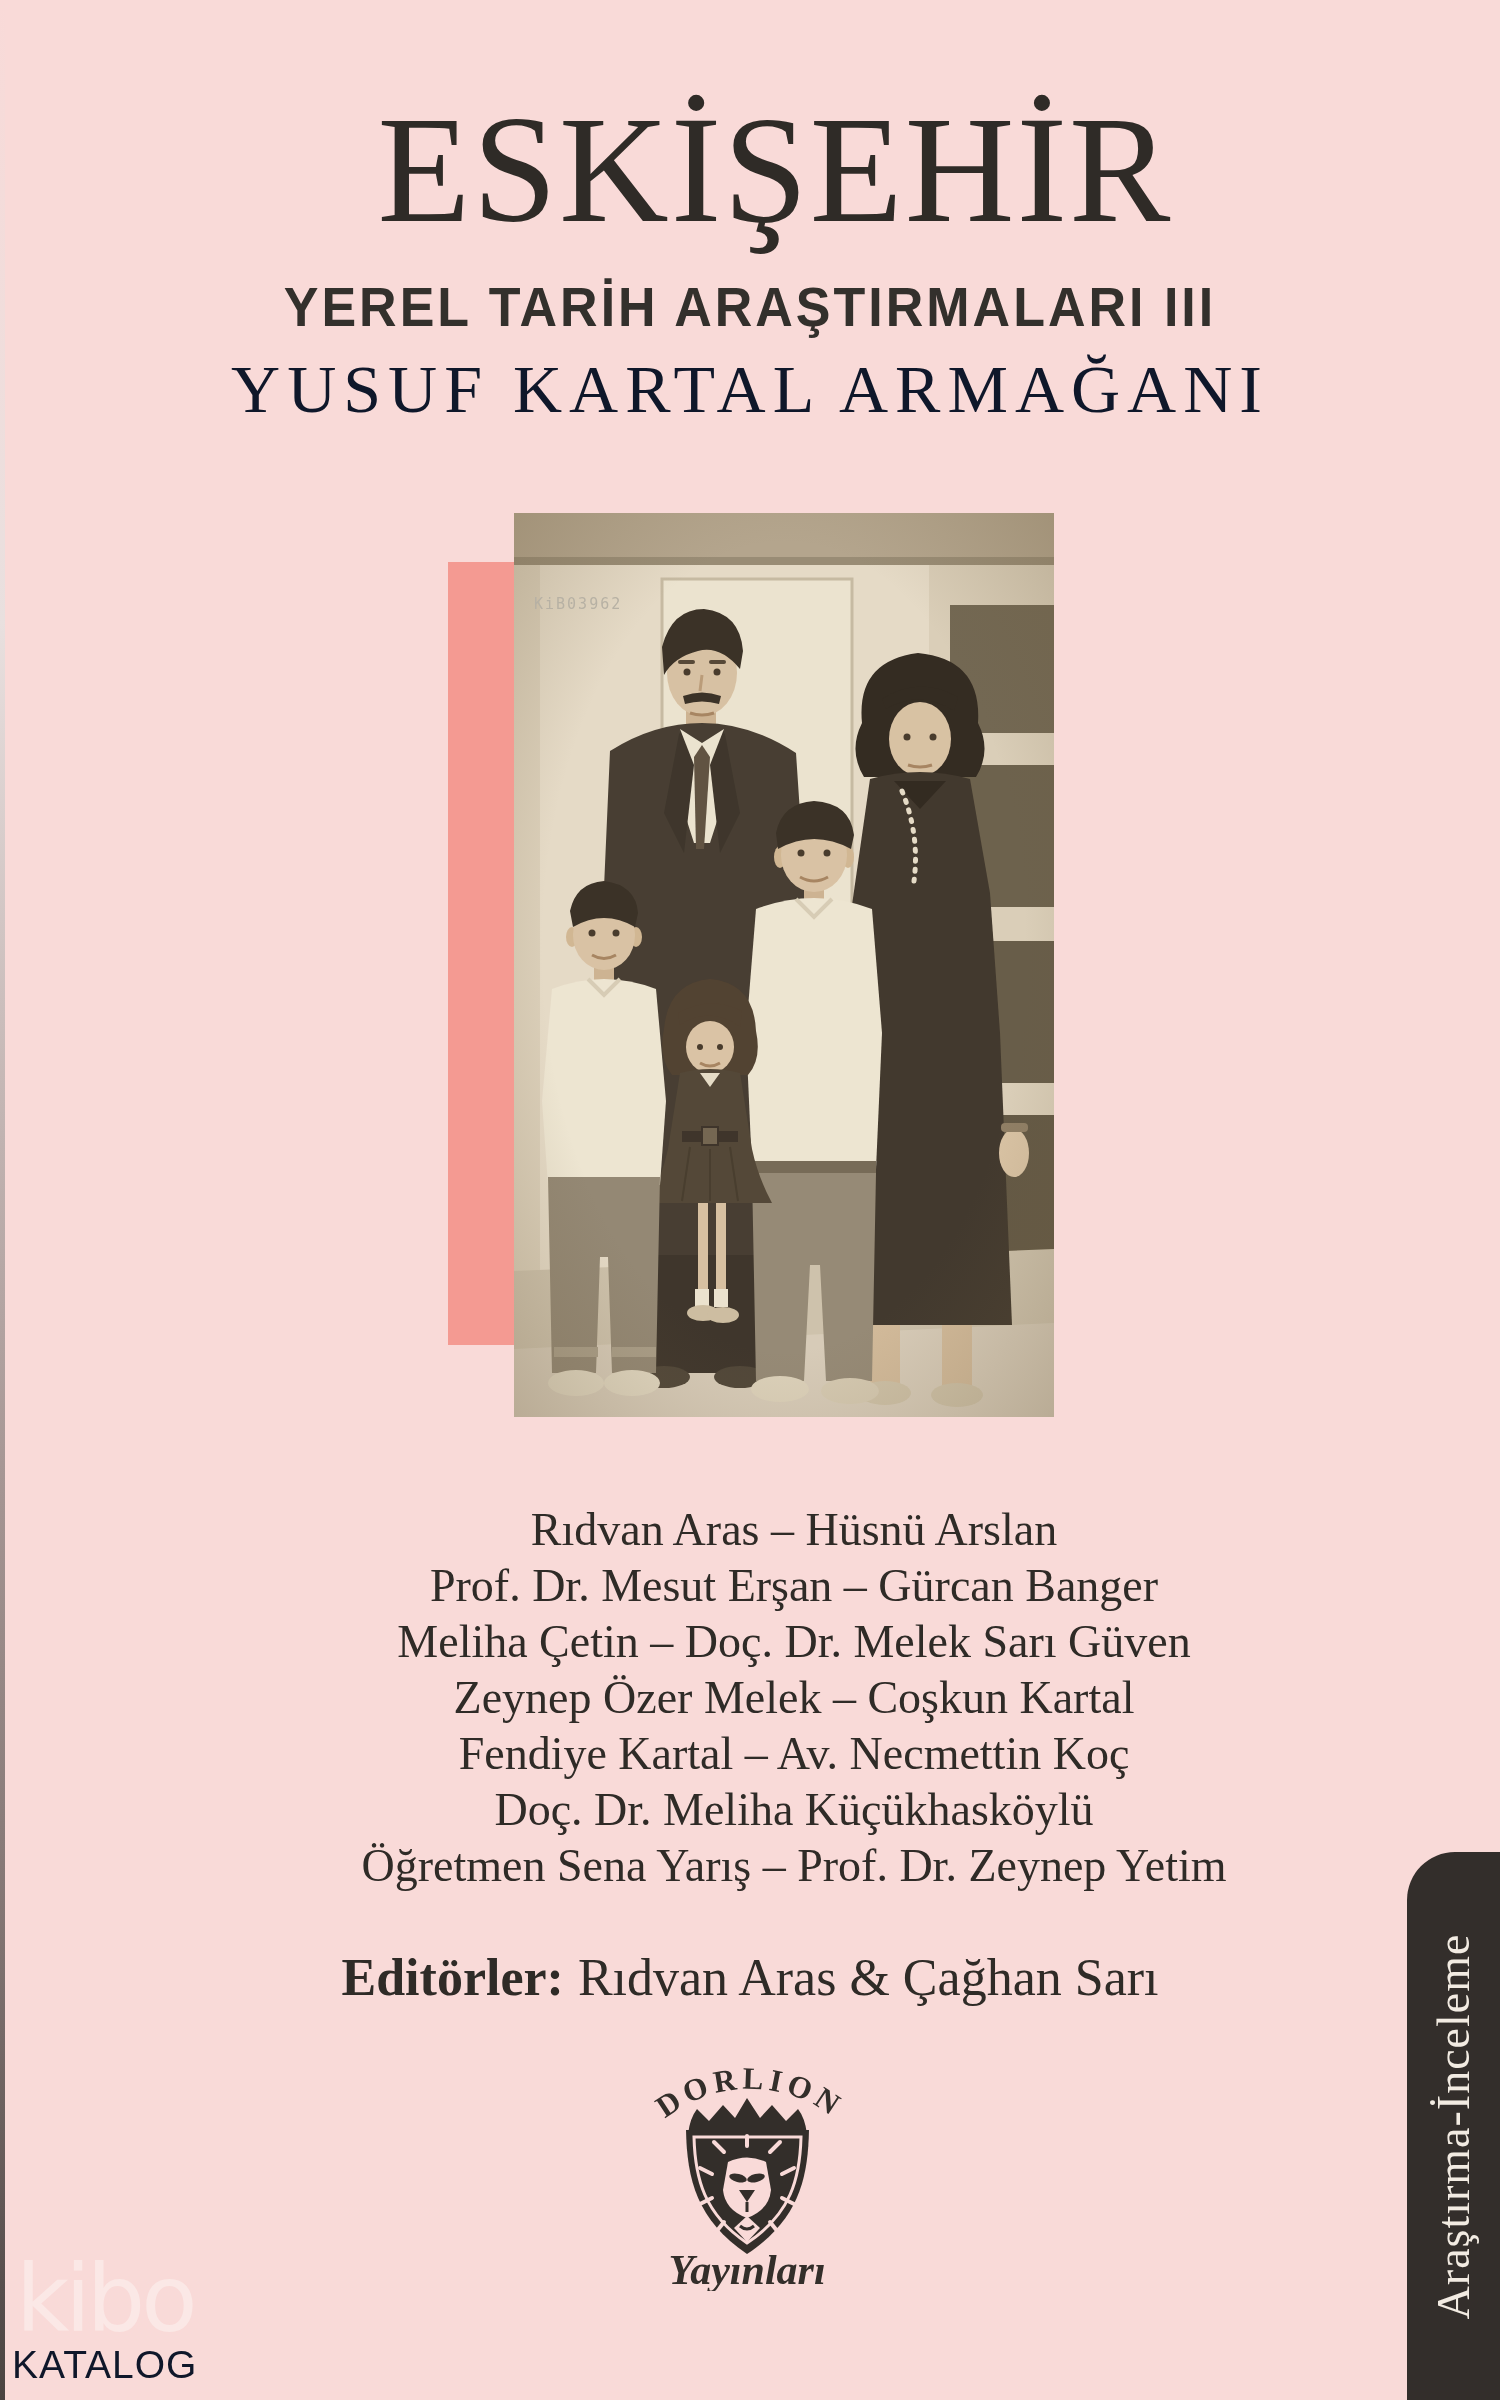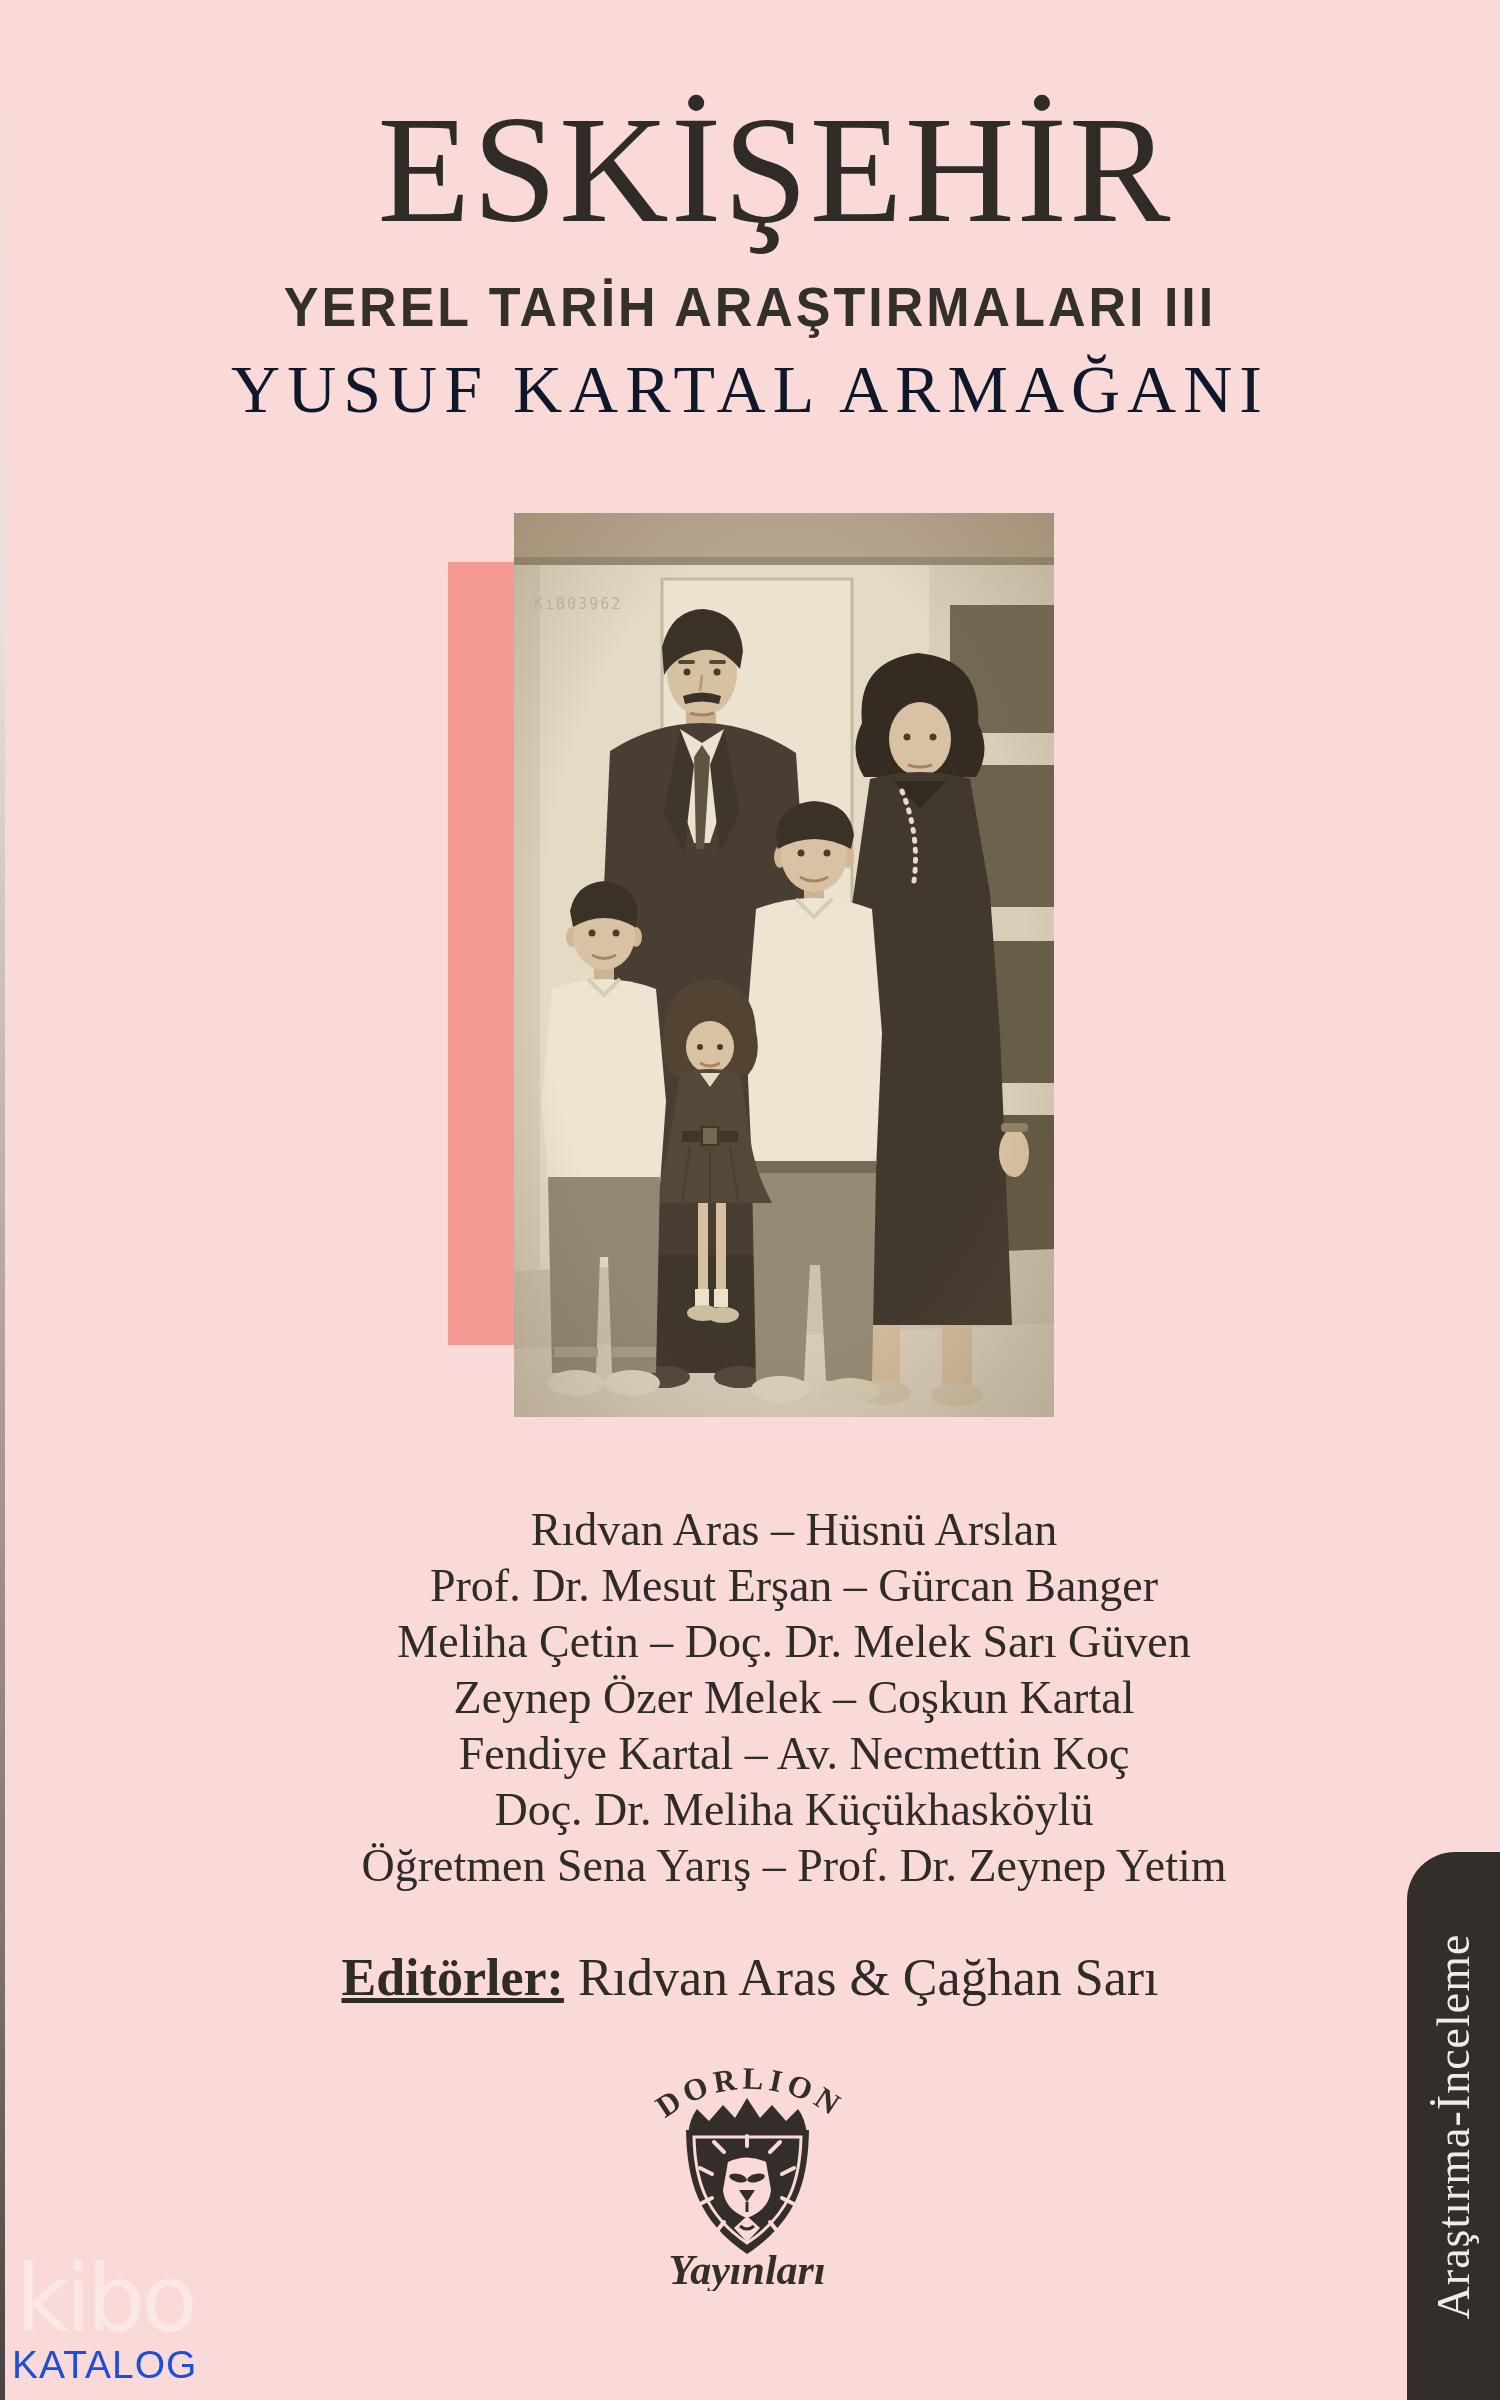"Editörler:" .editors-line .label { text-decoration: underline -> none }
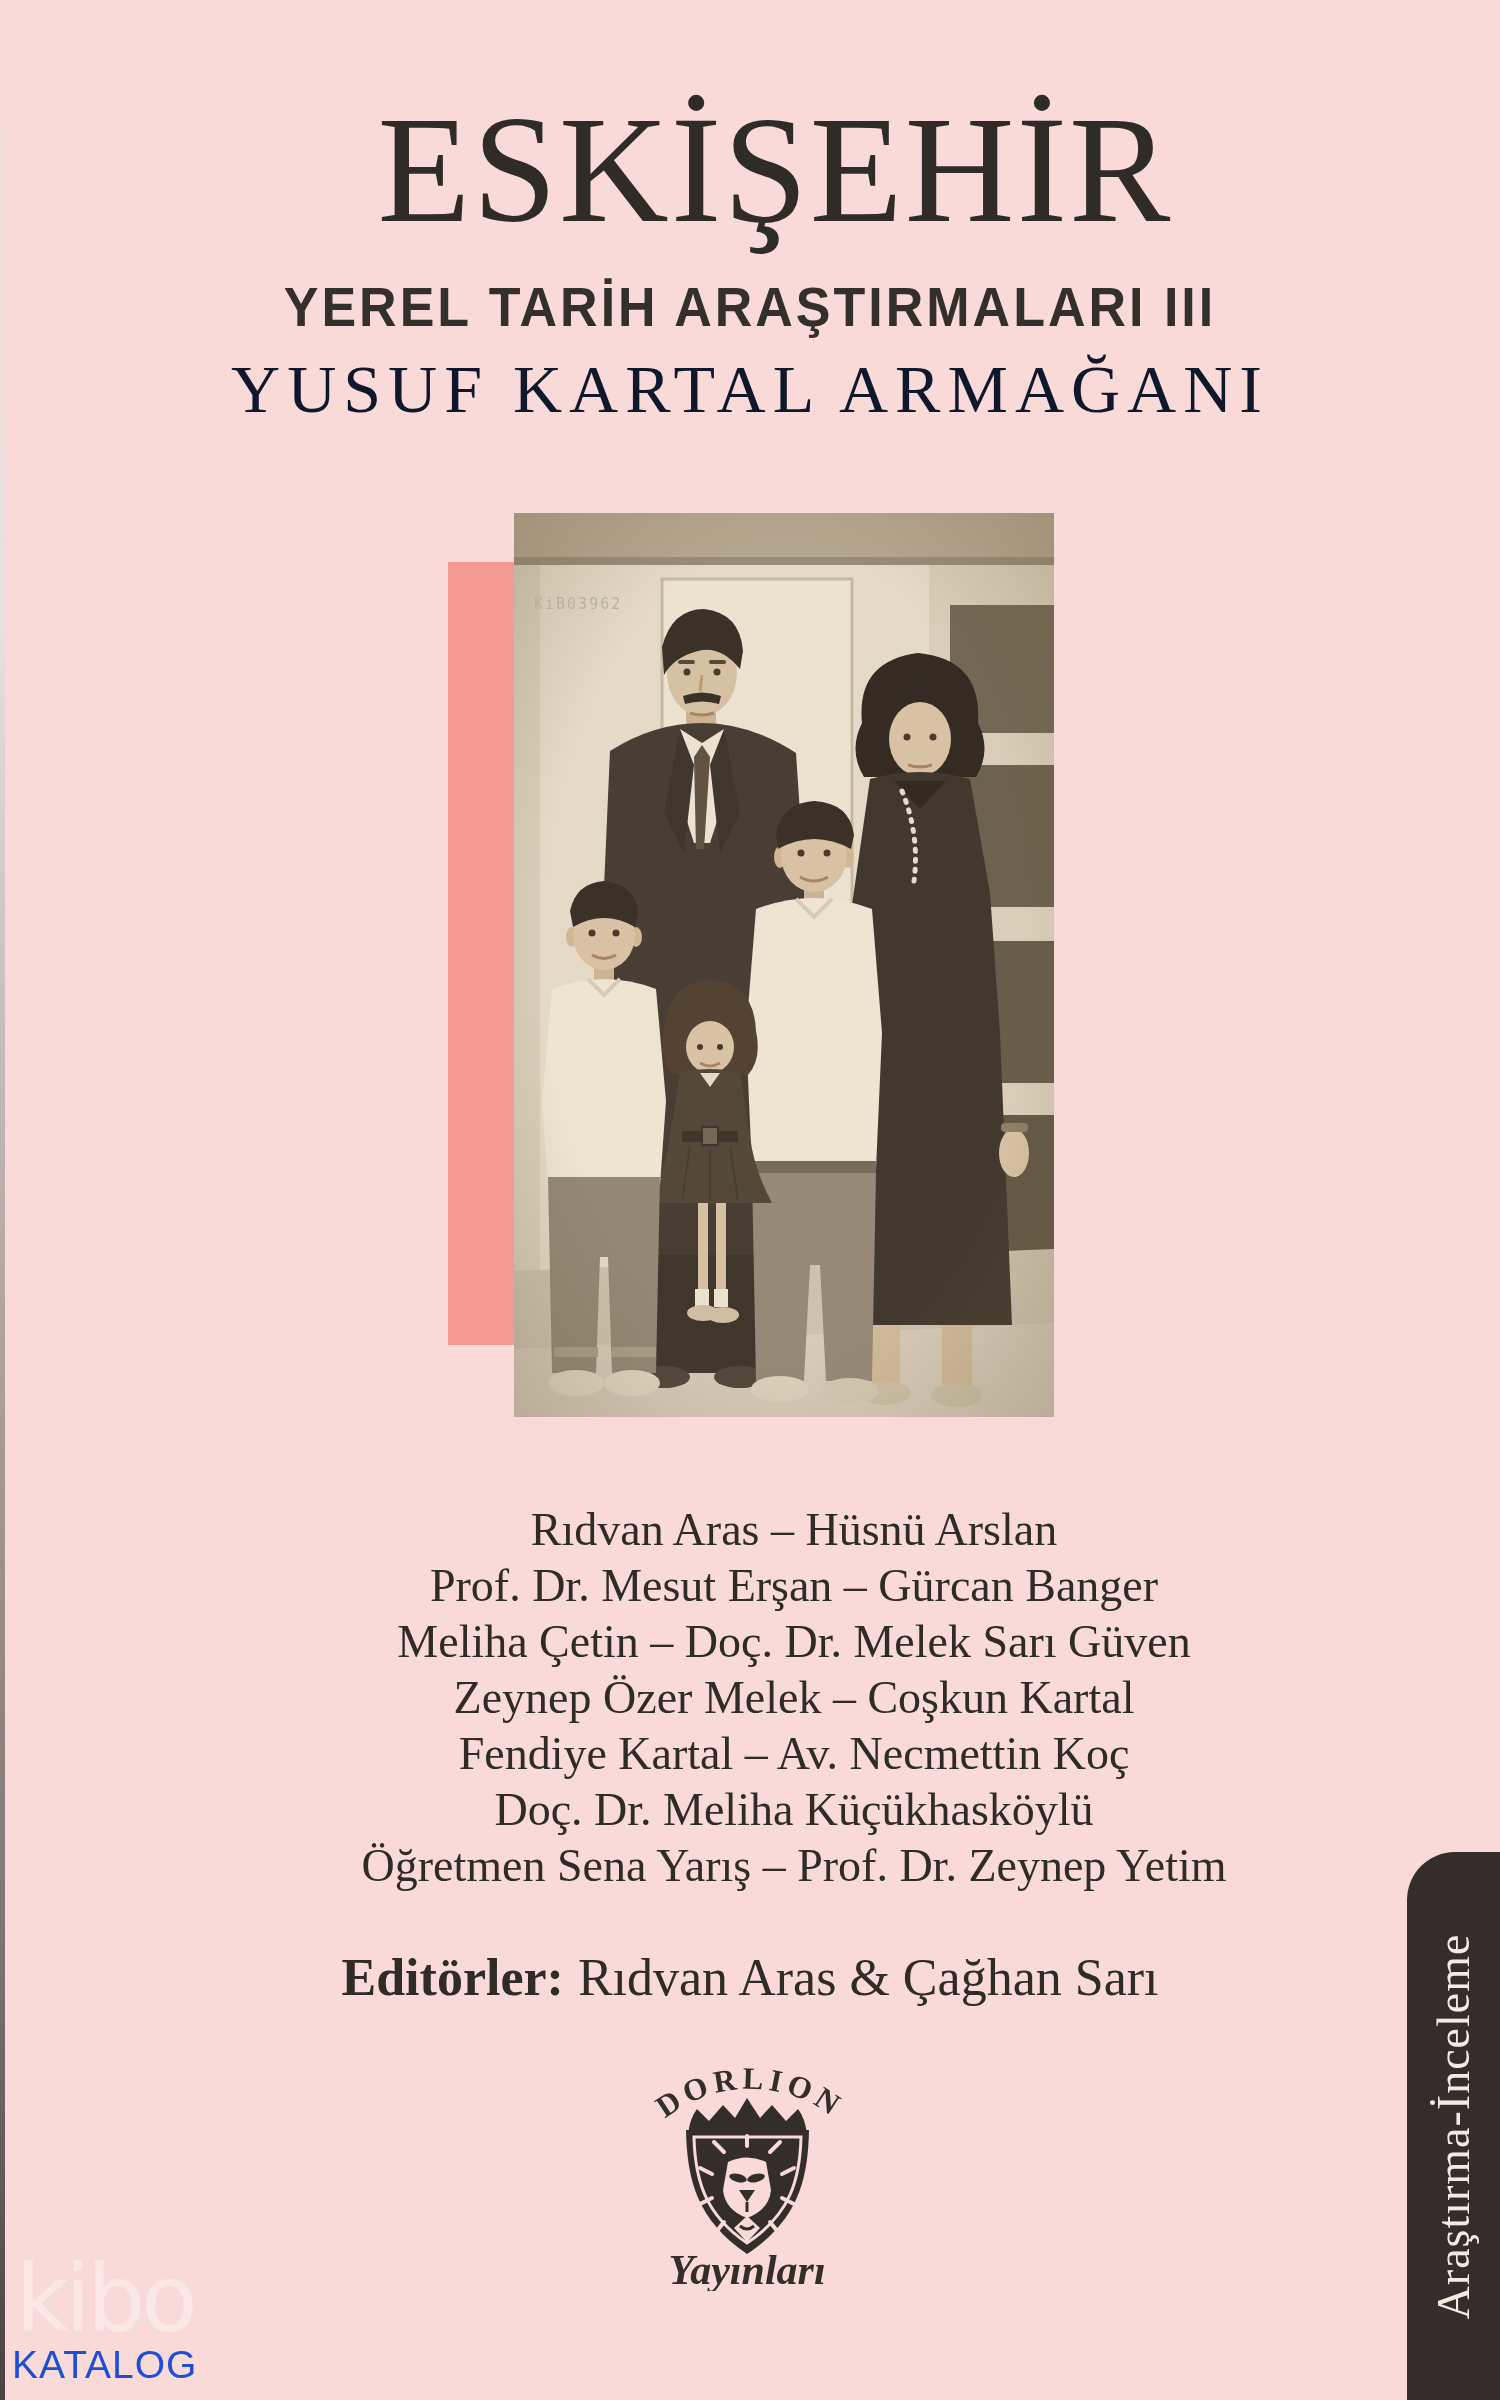"KATALOG" .kibo-label { color: #1d4ed8 -> #0f172a }
